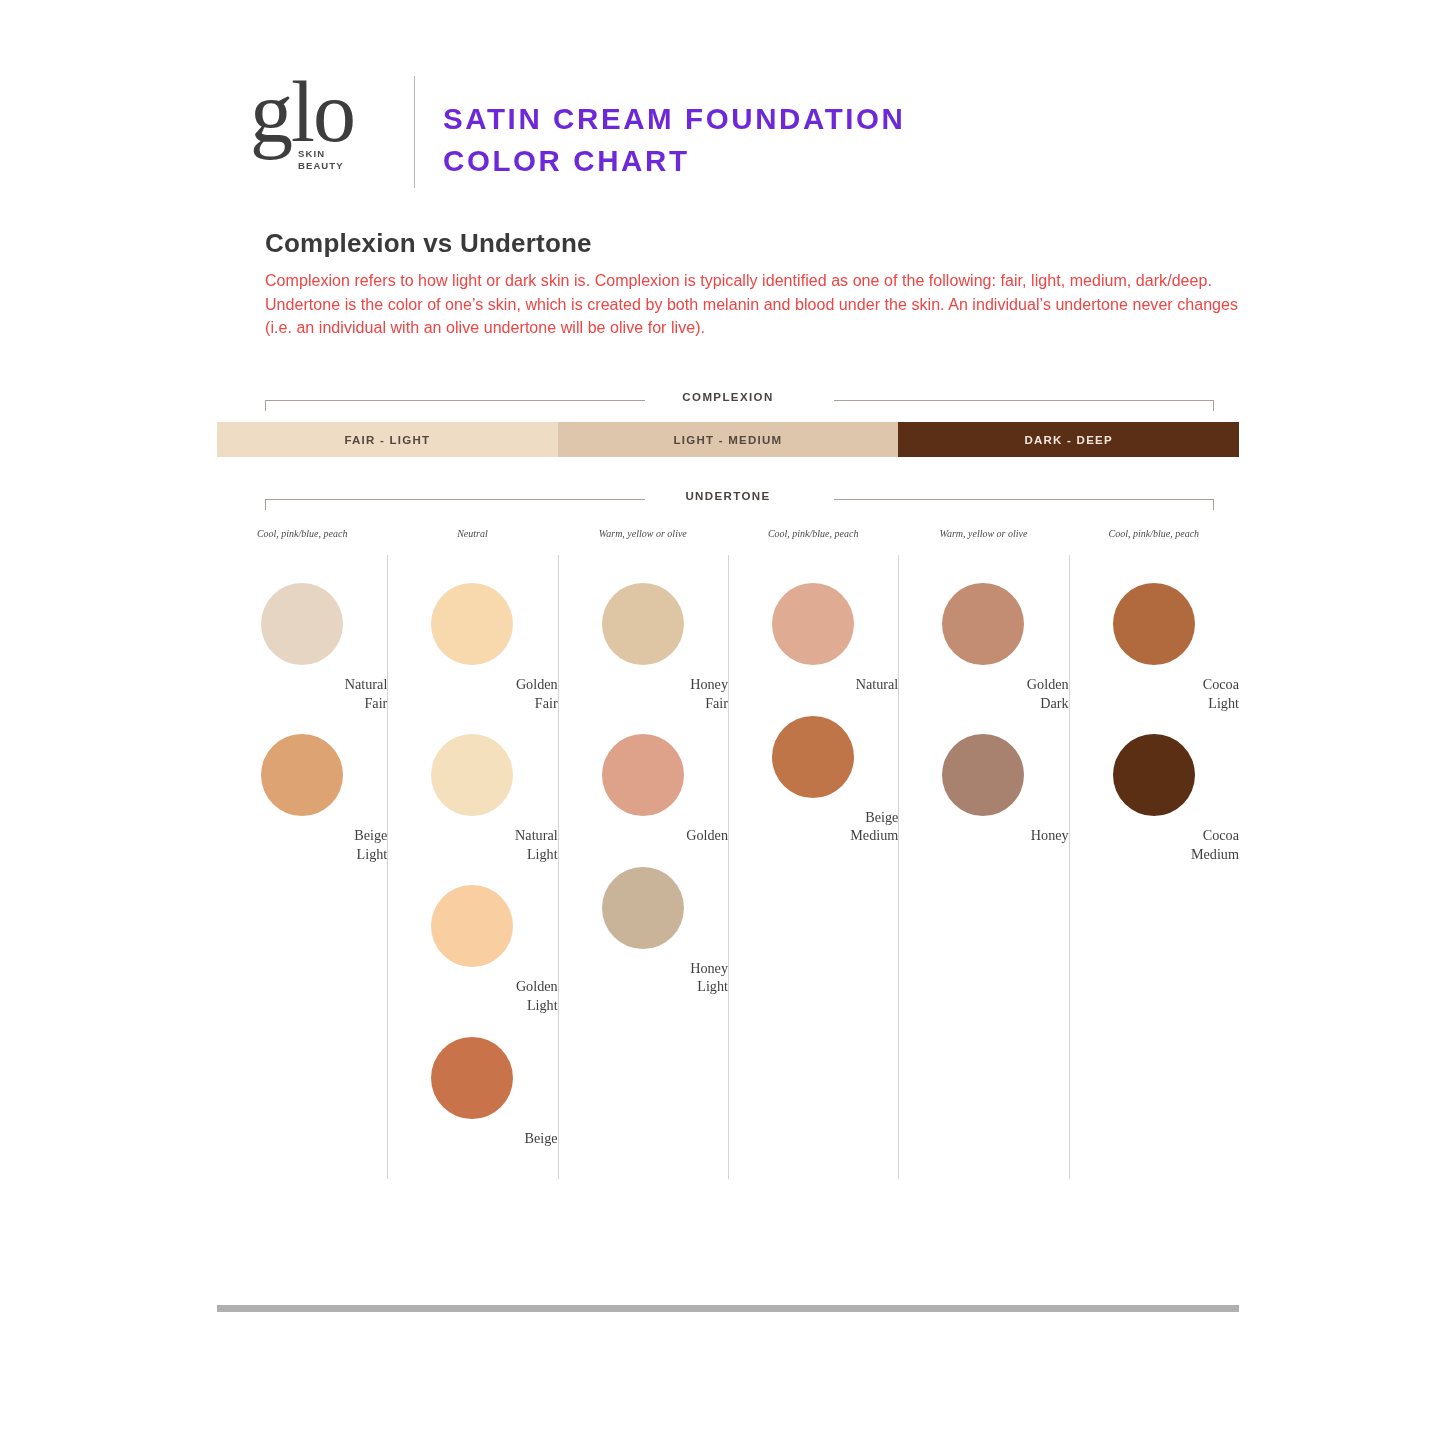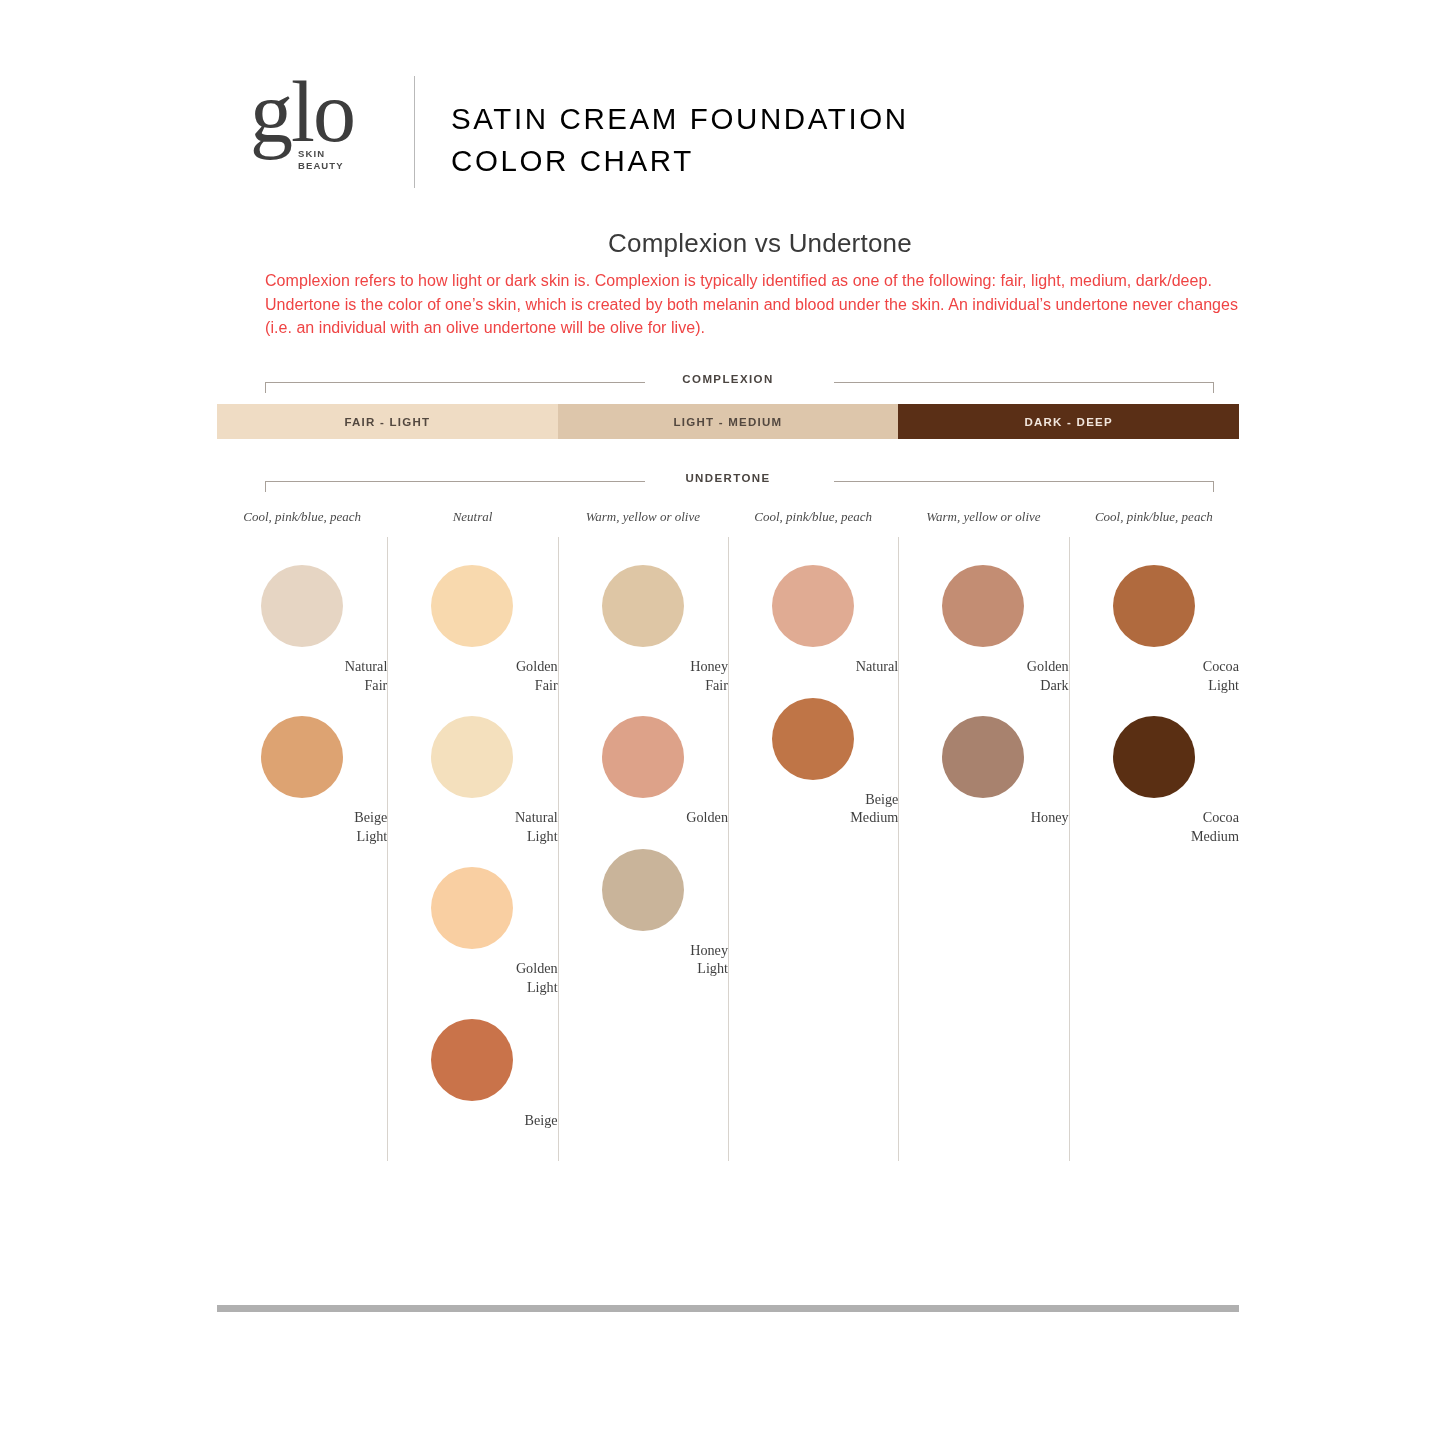"SATIN CREAM FOUNDATION" .title-line { color: #000000 -> #6d28d9; font-weight: 400 -> 700; margin-left: 8px -> none }
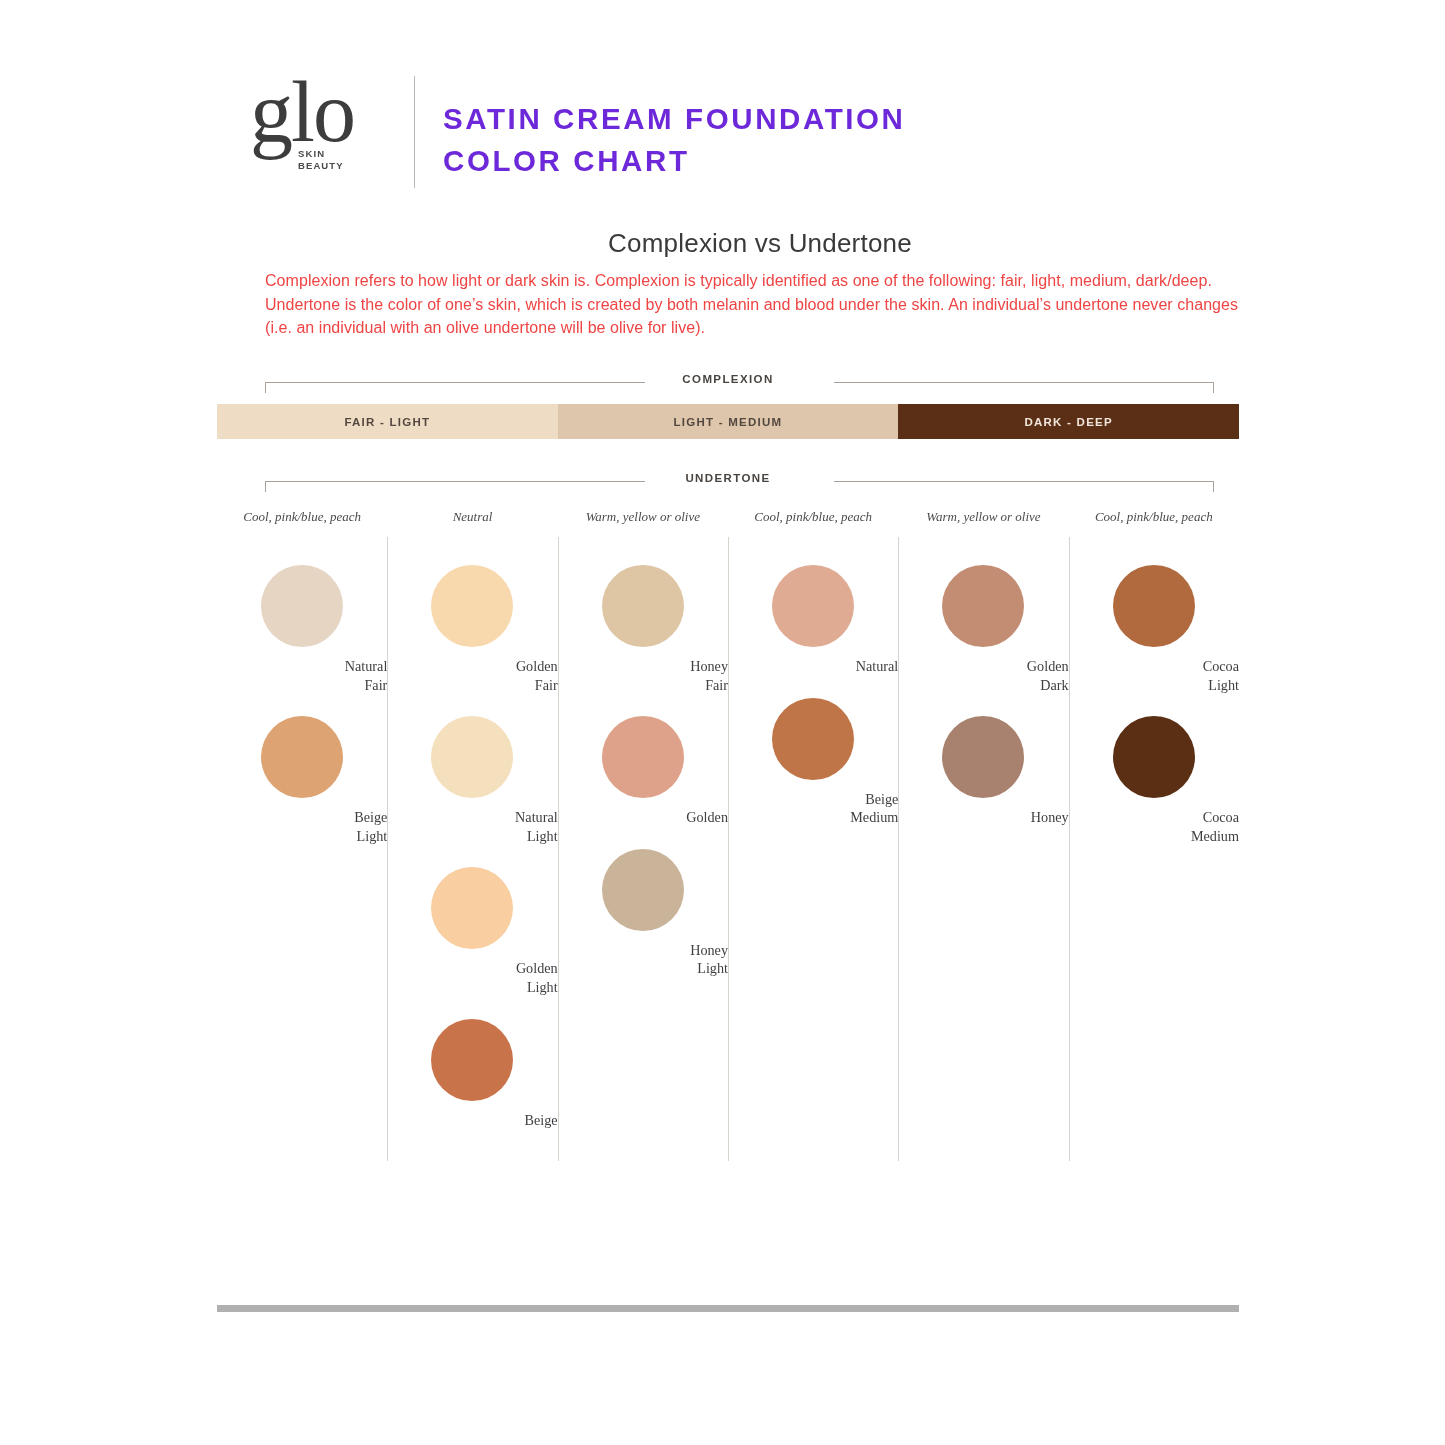"Complexion vs Undertone" .intro h2 { font-weight: 400 -> 700; text-align: center -> none }
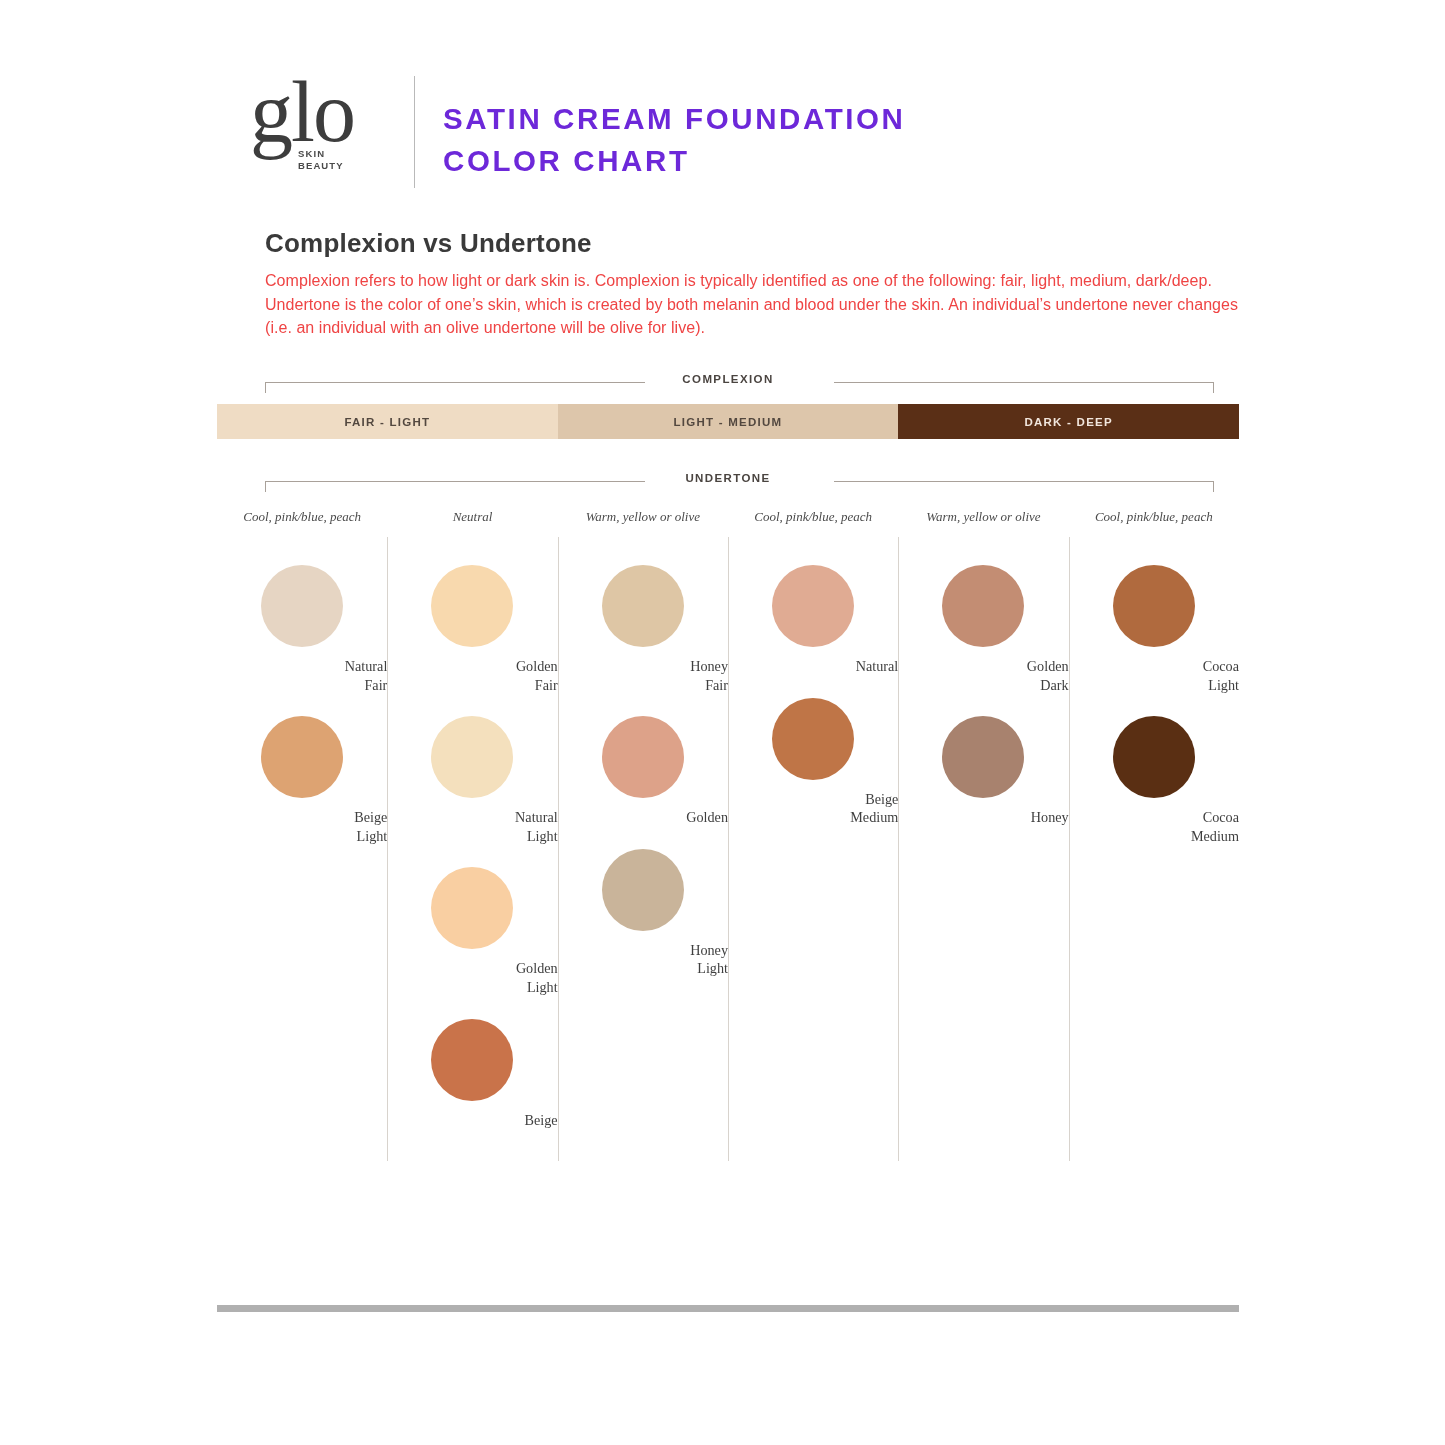"COMPLEXION" .chart { top: 370px -> 388px }
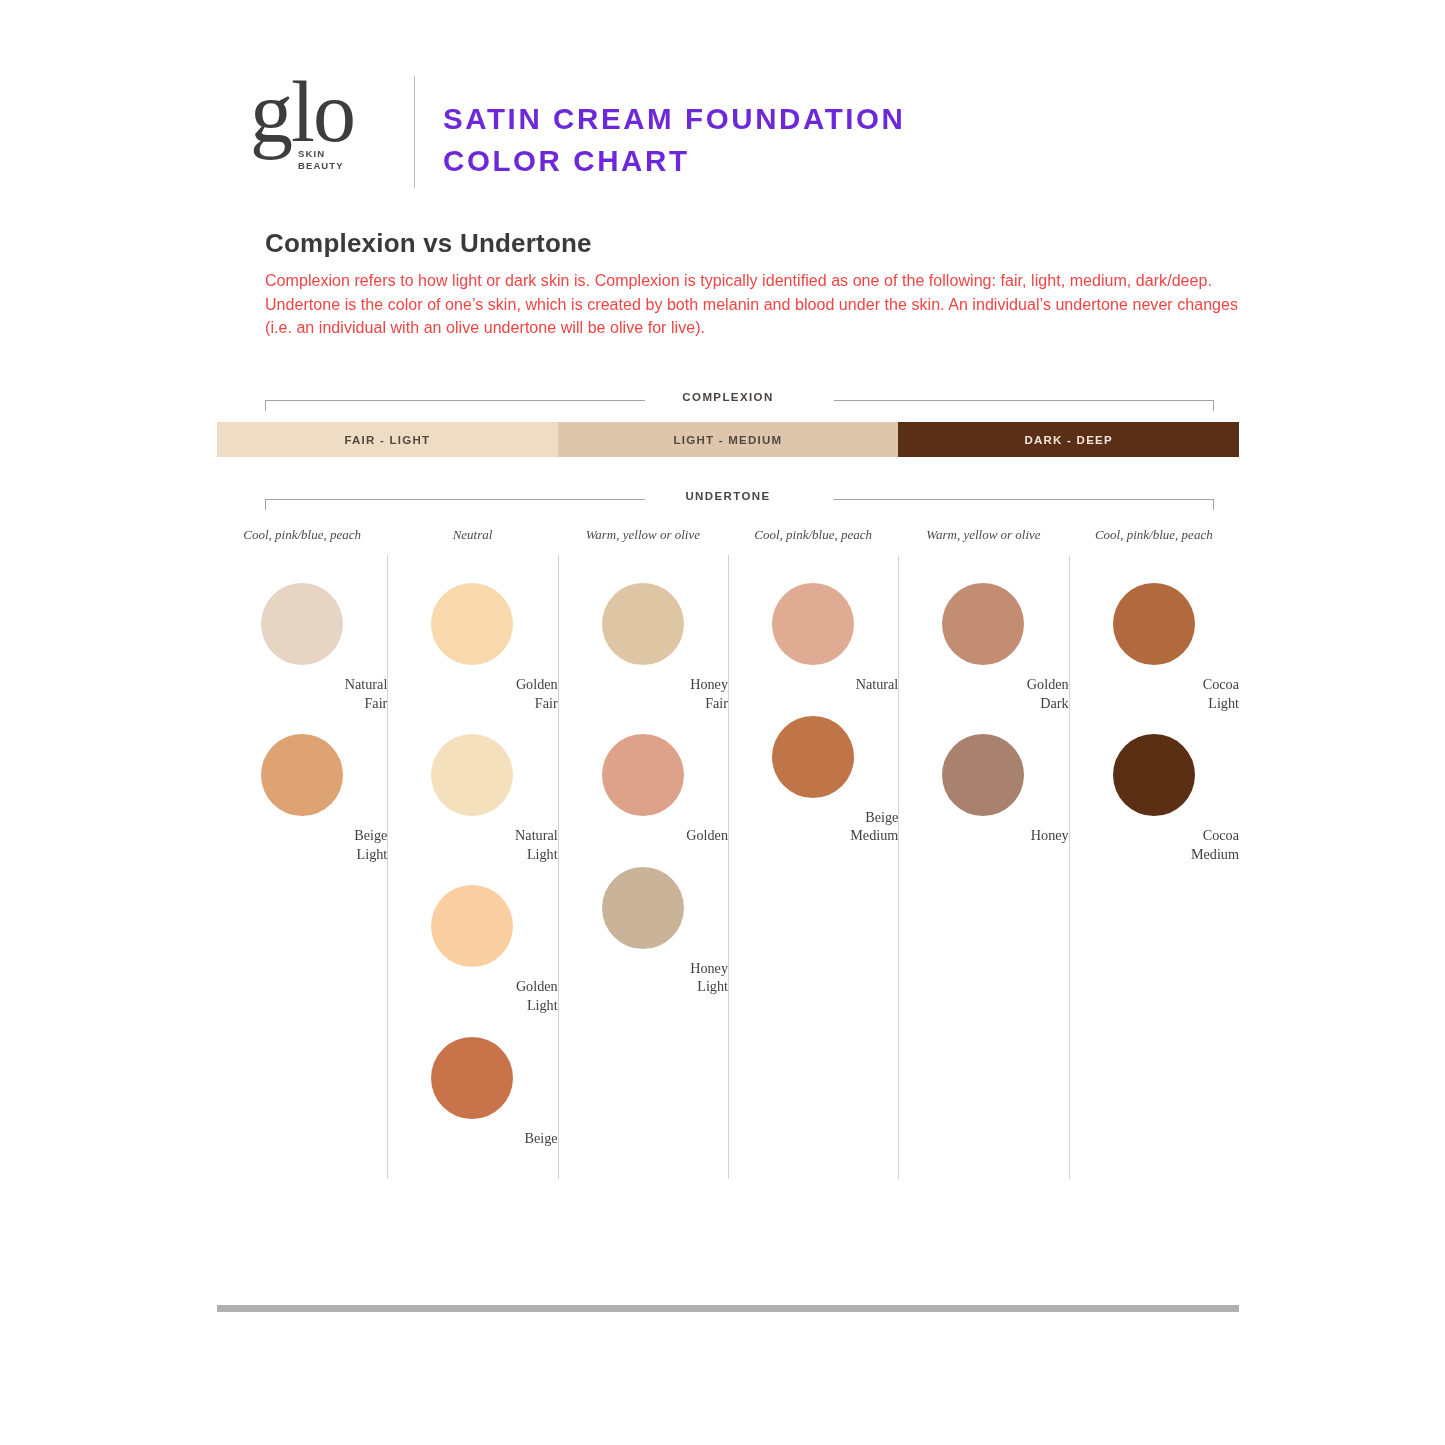"Cool, pink/blue, peach" .col-head { font-size: 13px -> 10px }
